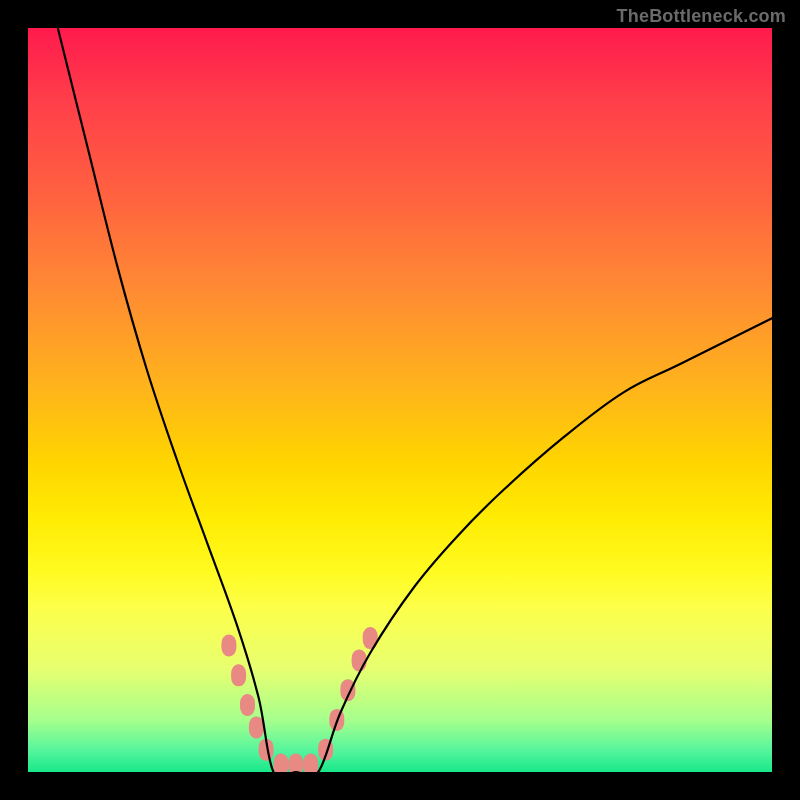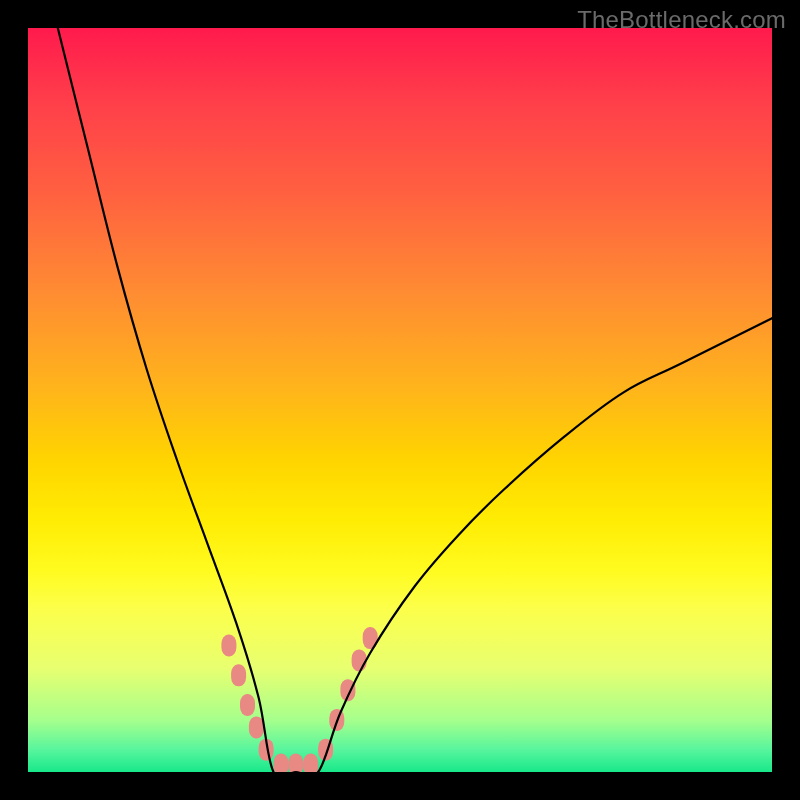"TheBottleneck.com" .watermark { font-size: 24px -> 18px; font-weight: 400 -> 700 }
